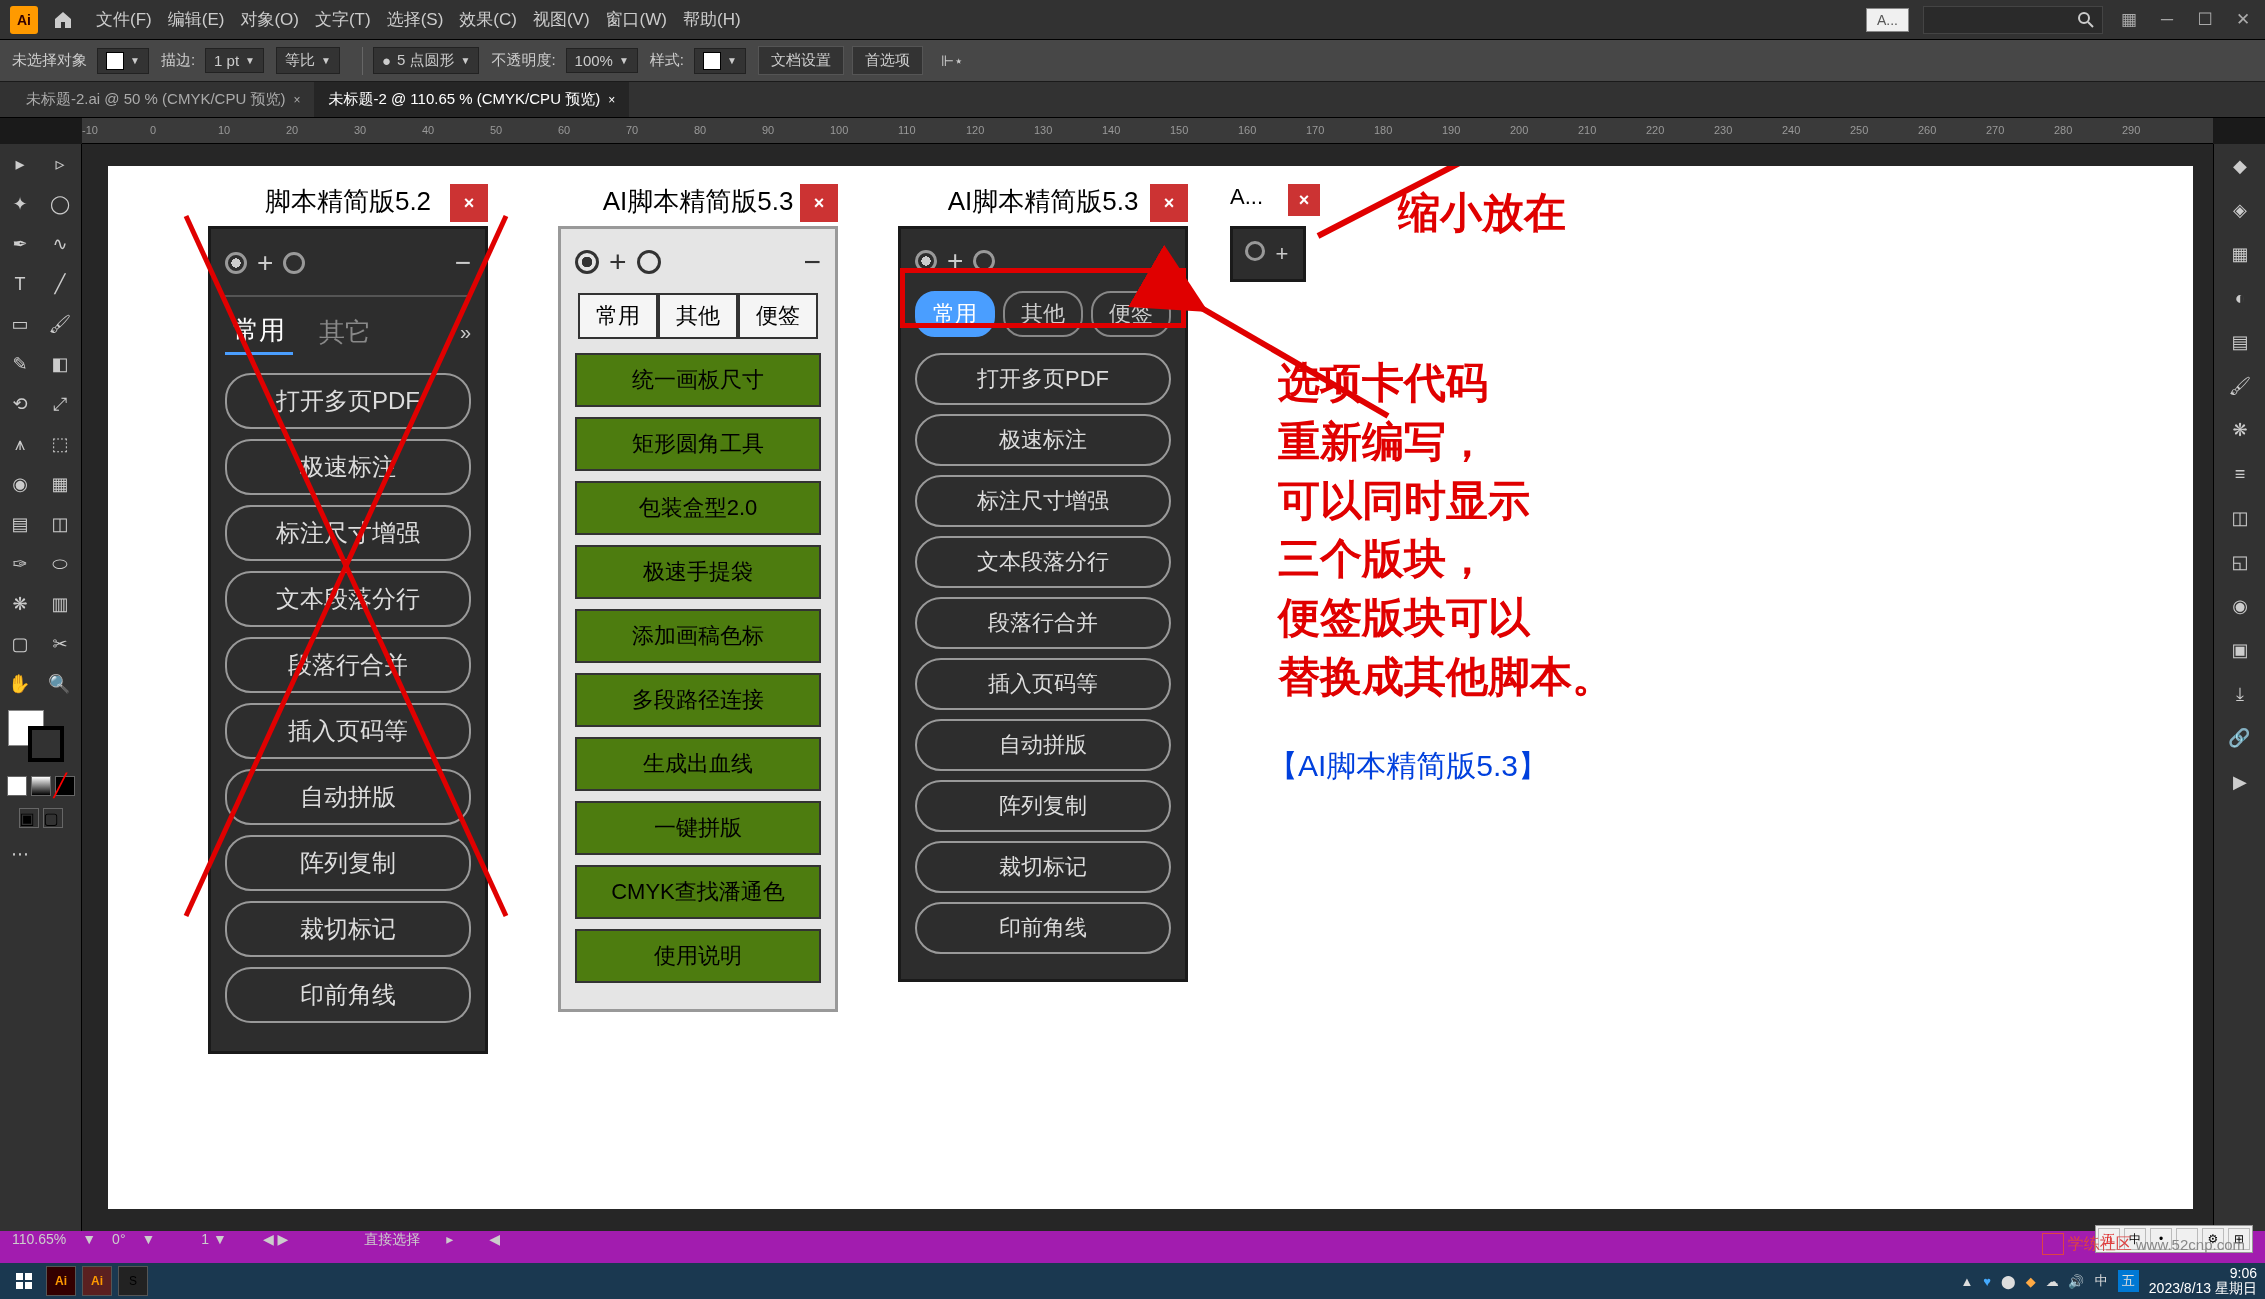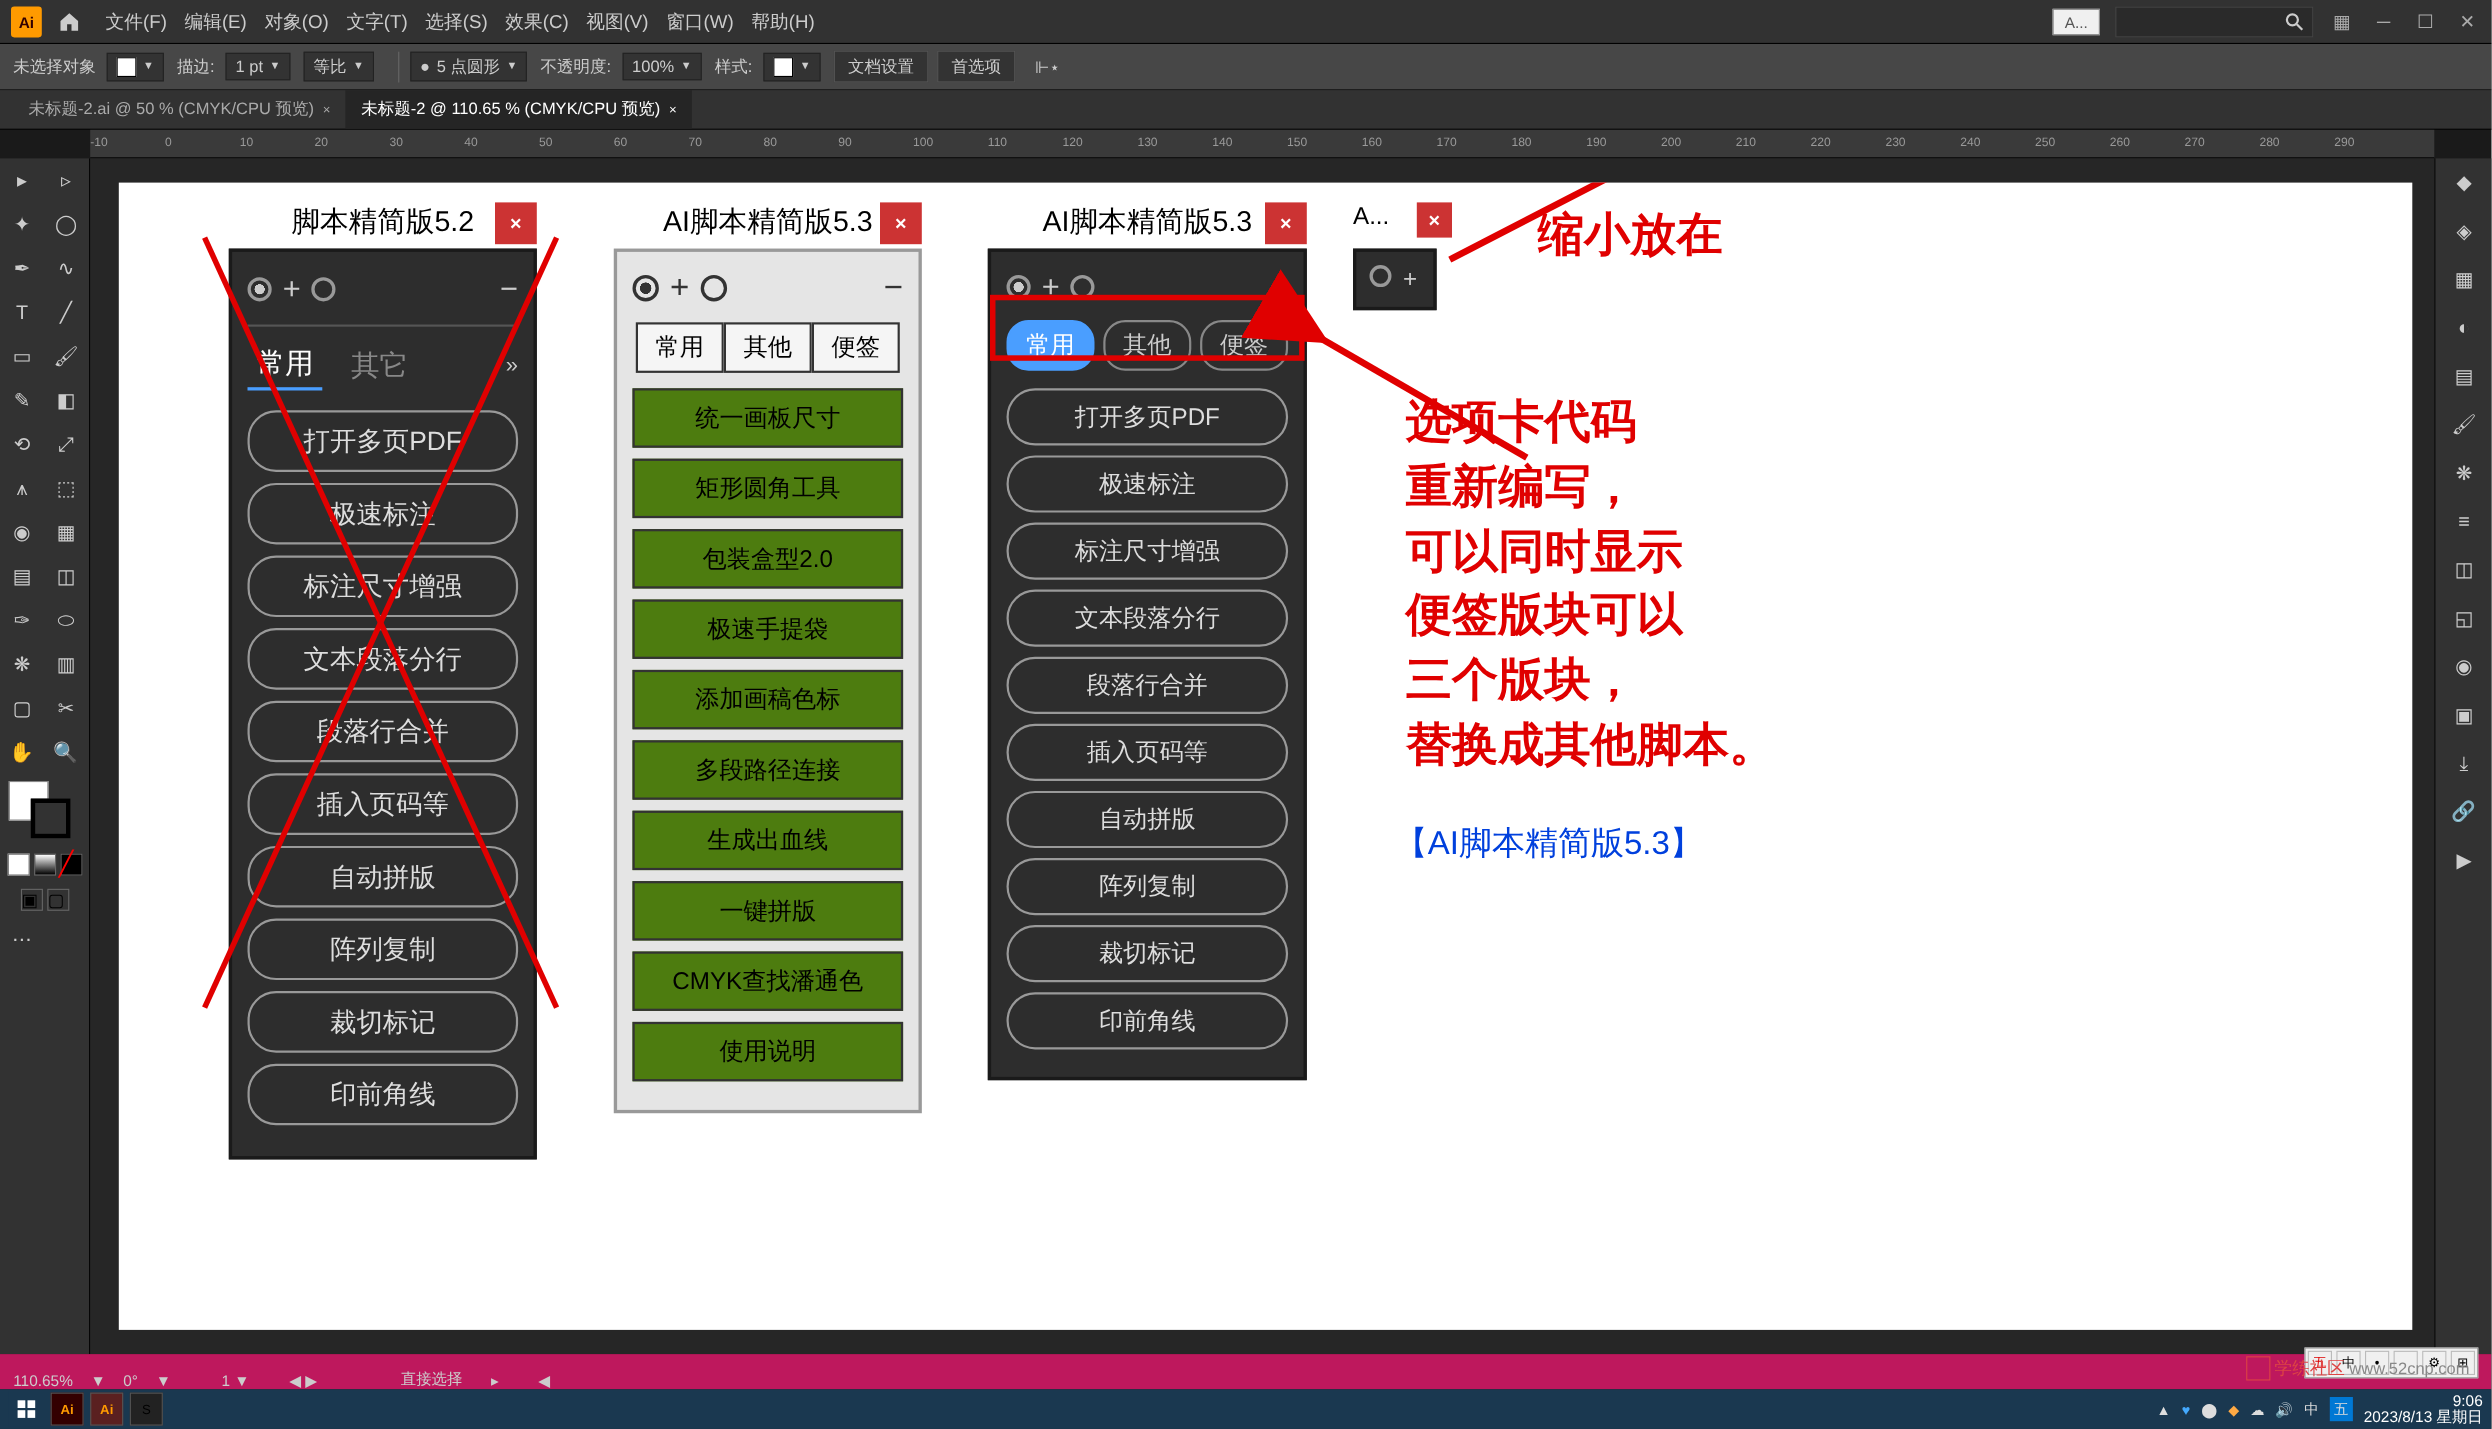"便签版块可以" div { order: before "三个版块，" -> after "三个版块，" }
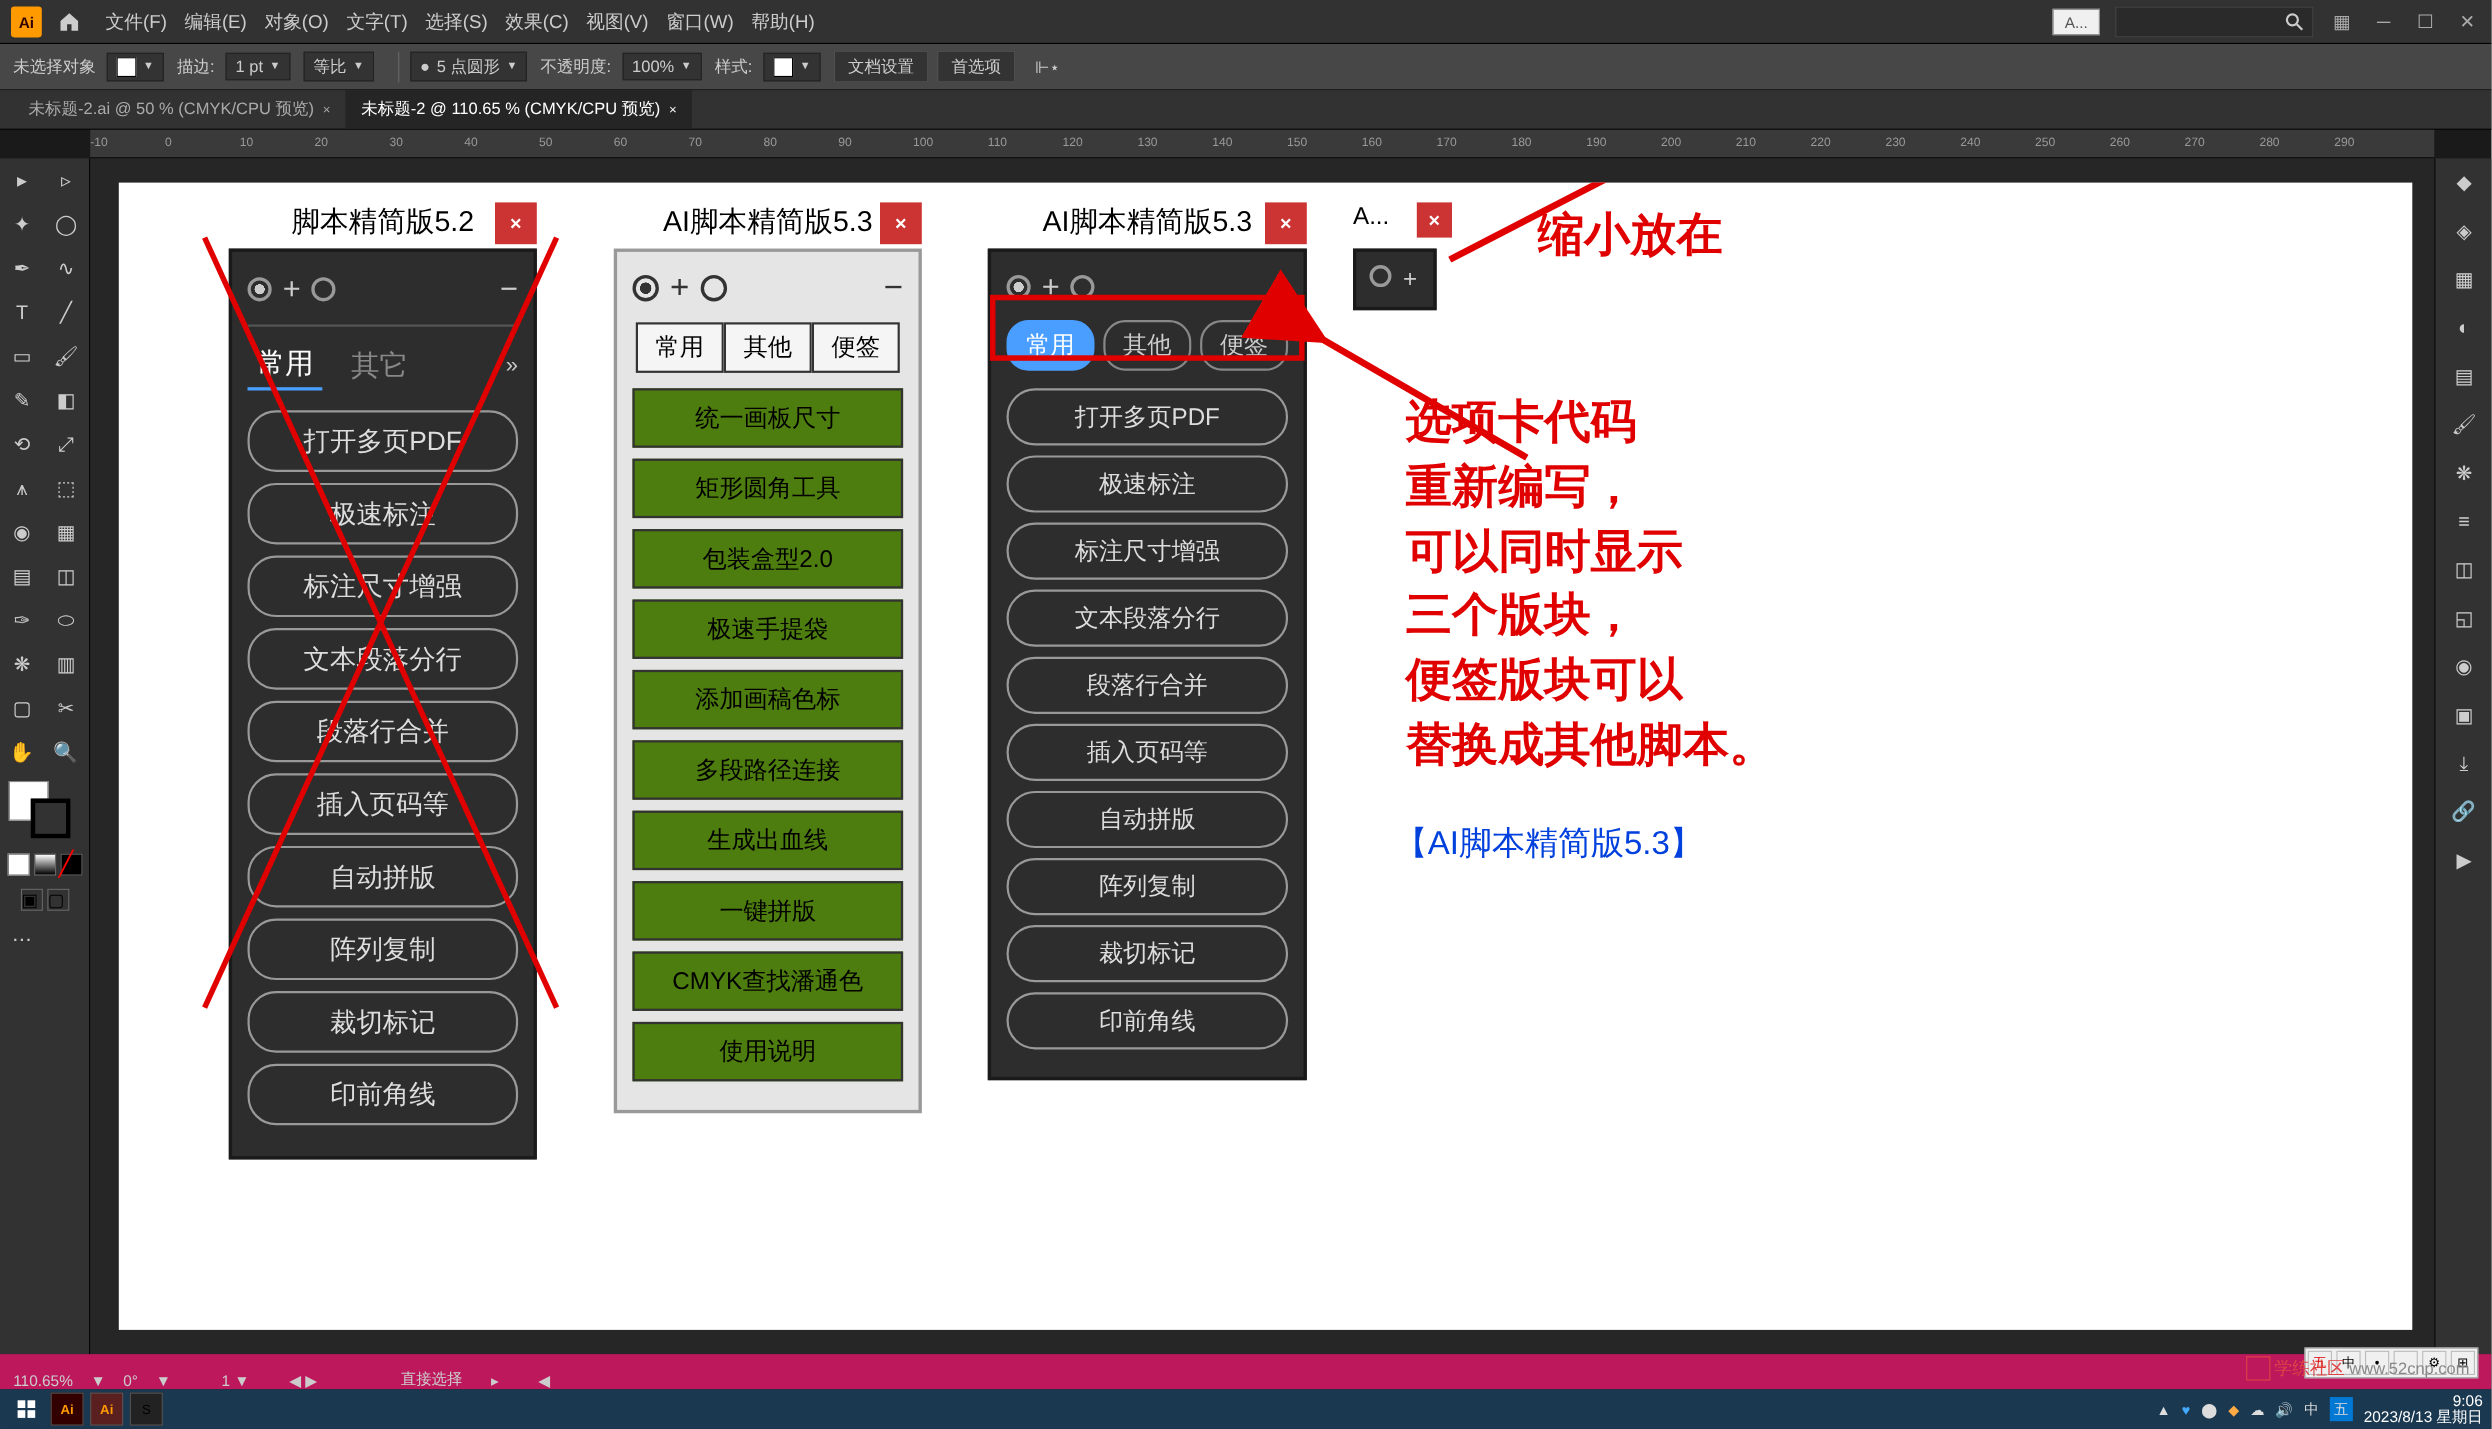"110.65%" .ai-status { align-items: flex-end -> flex-start; background: #be185d -> #a21caf }
